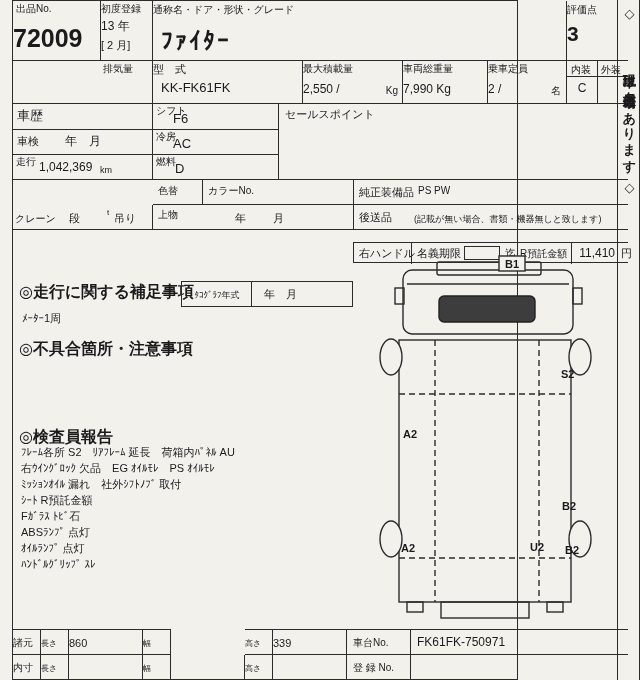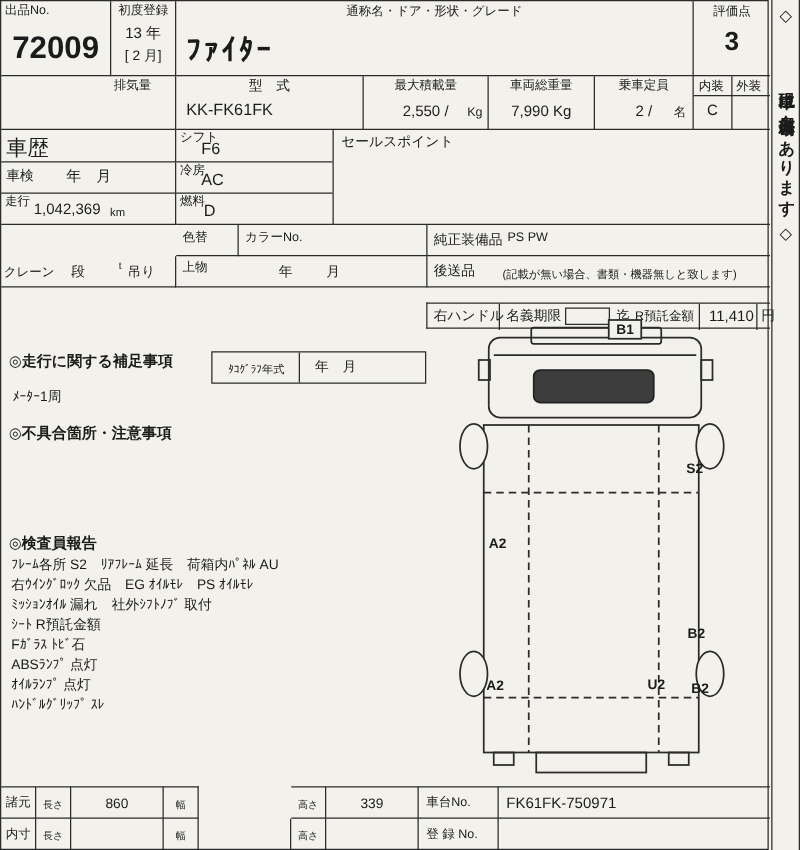"出品No." div.c { left: 0 -> 12px; width: 615px -> 506px }
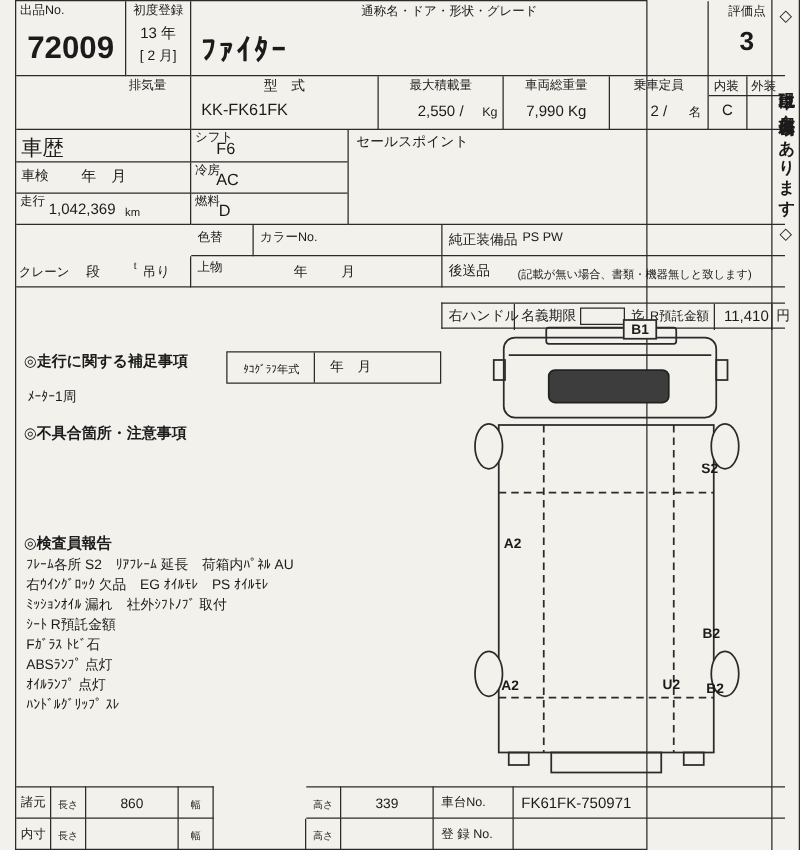"初度登録" .ctr { text-align: center -> none }
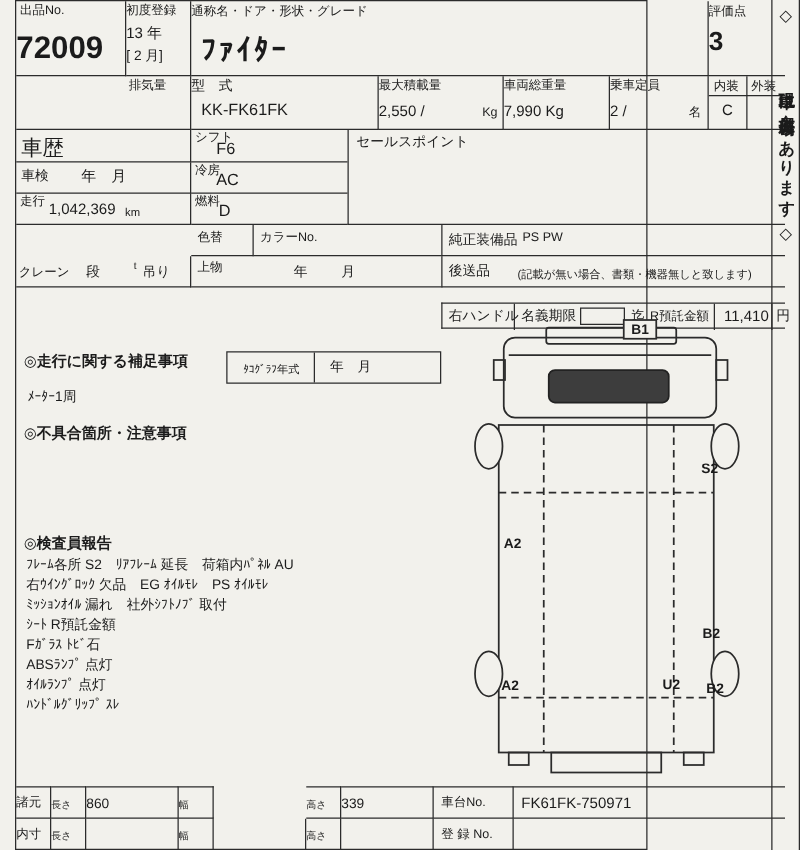"車歴" span.s { font-size: 17px -> 13px }
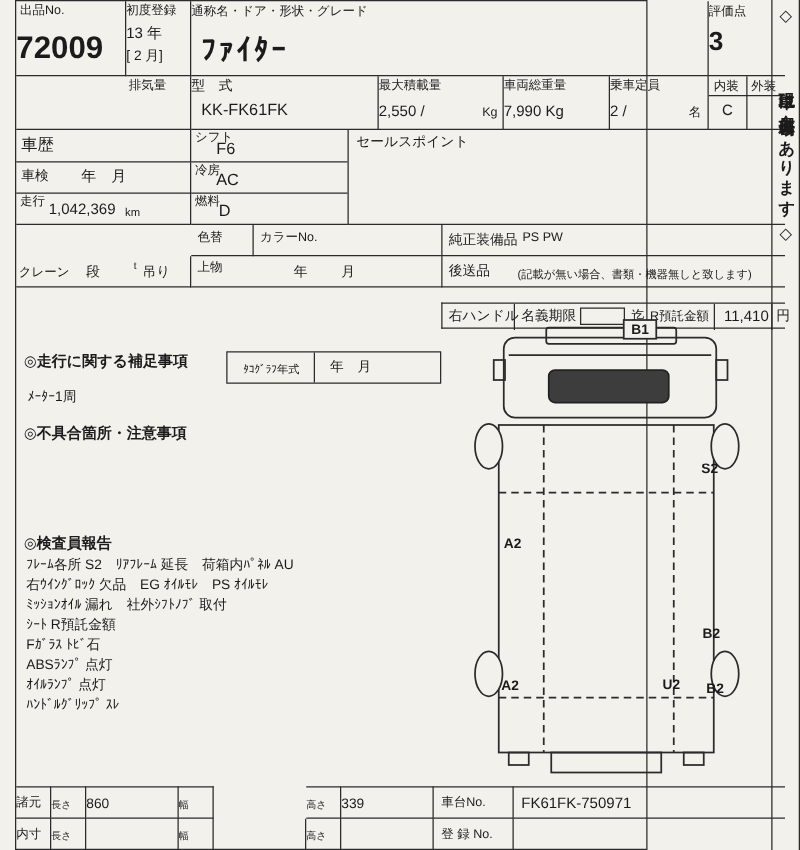"◎走行に関する補足事項" .ttl { font-size: 12px -> 16px }
